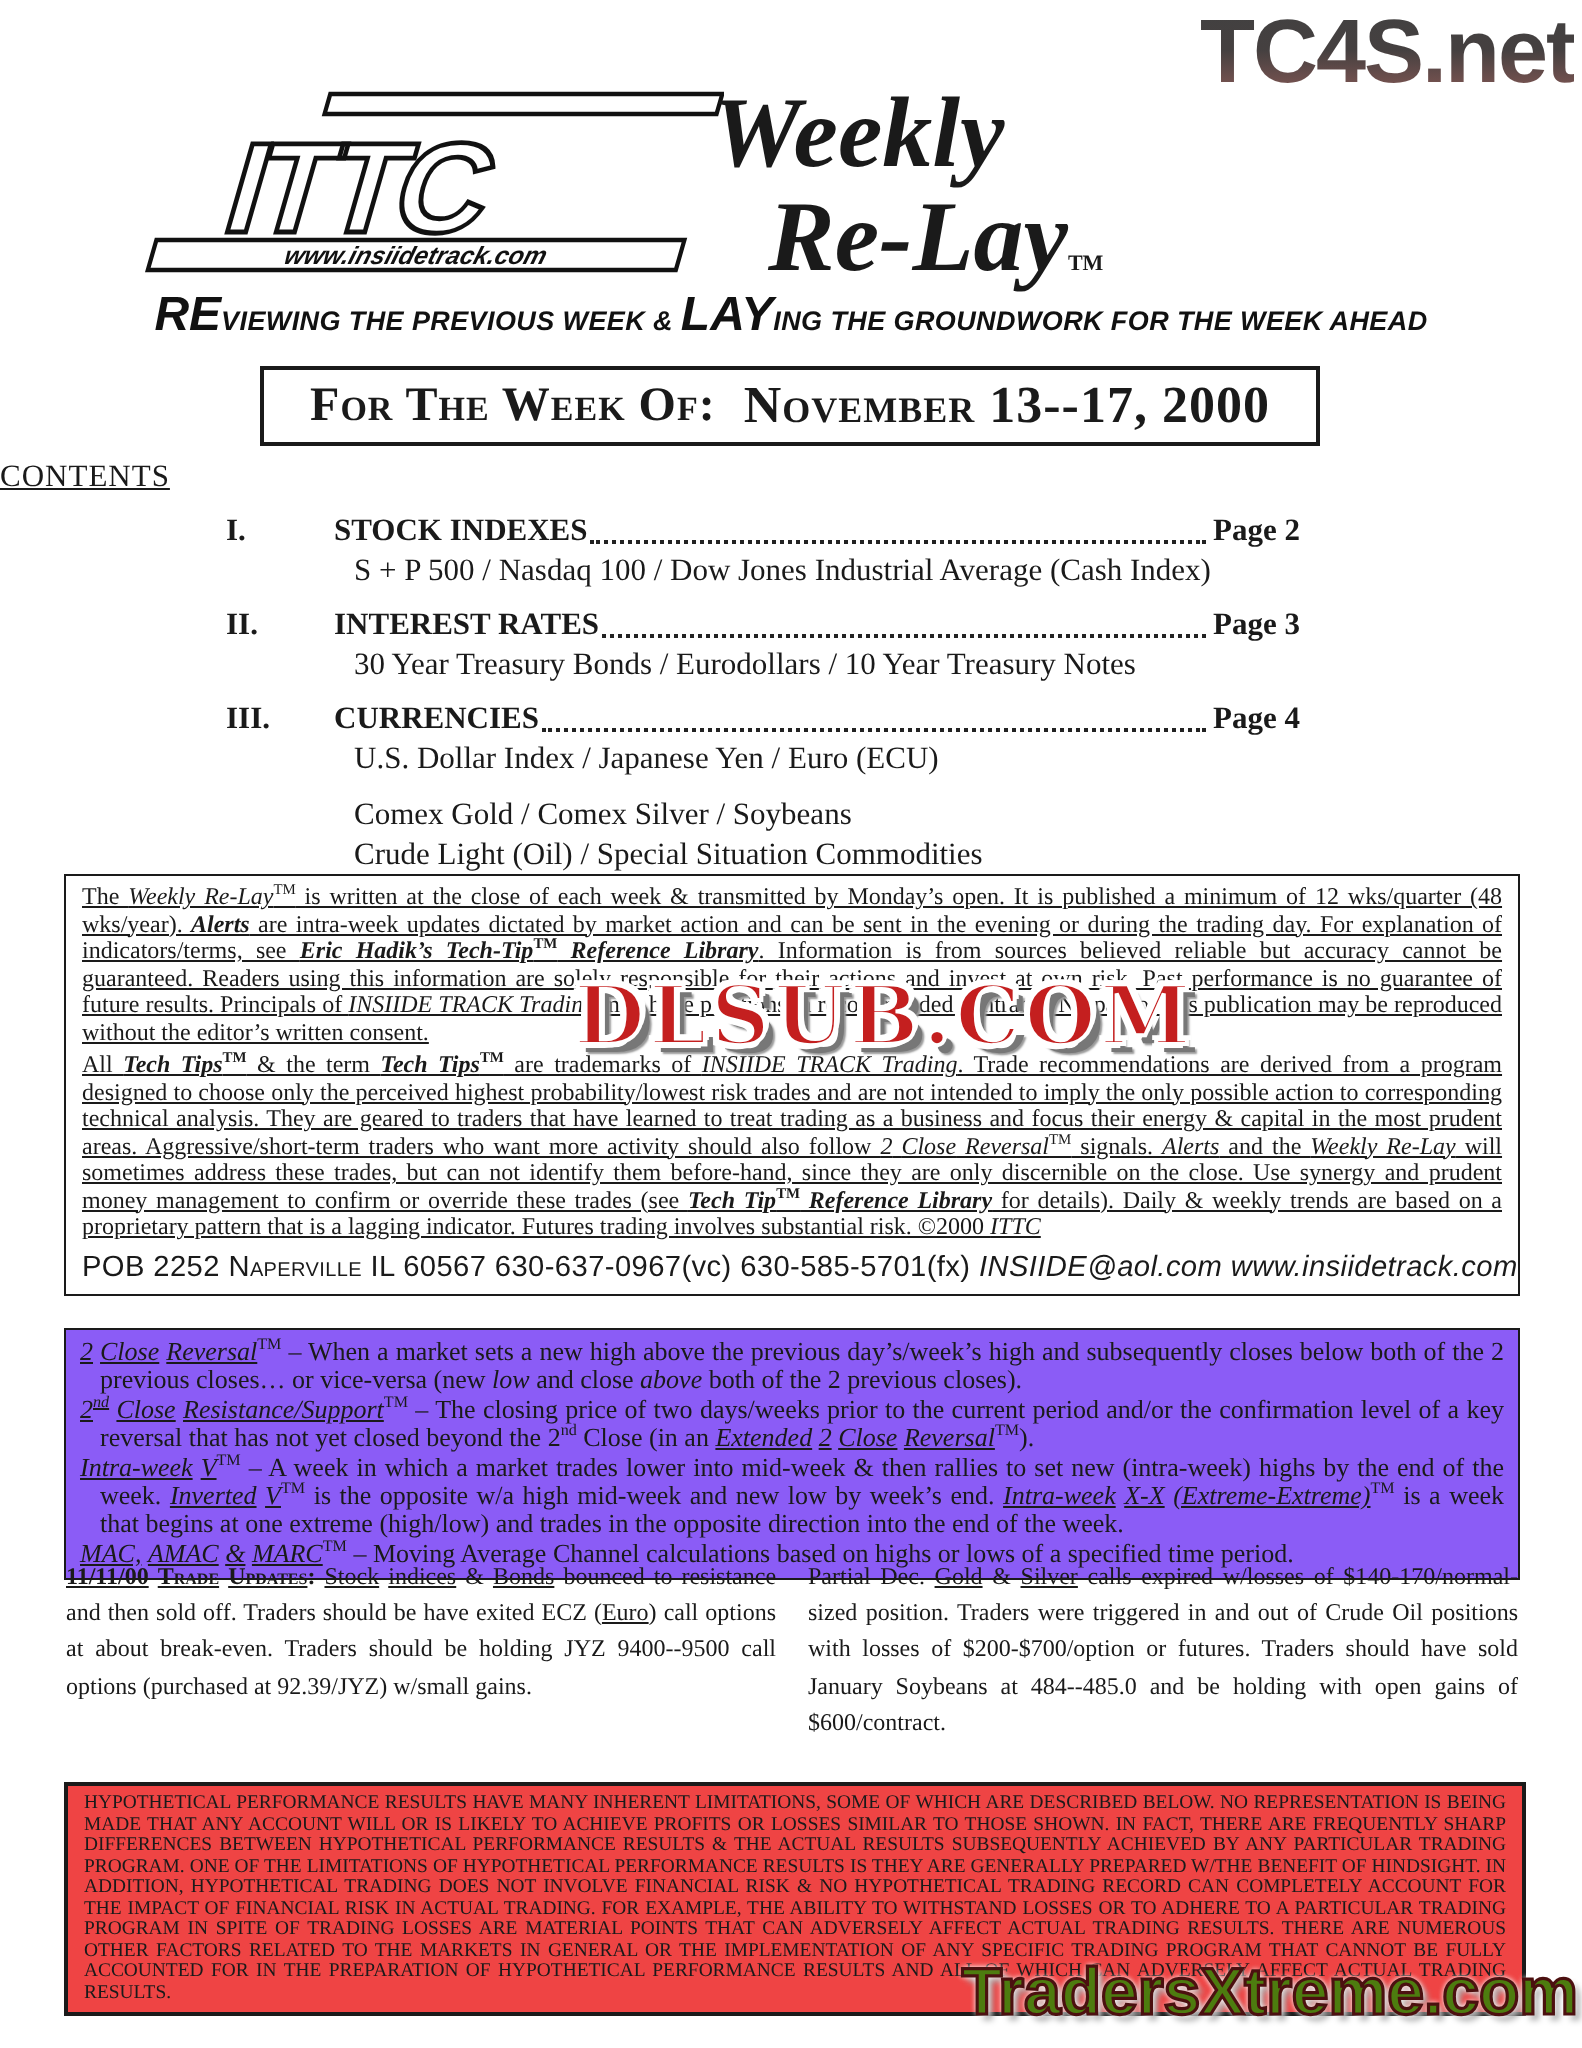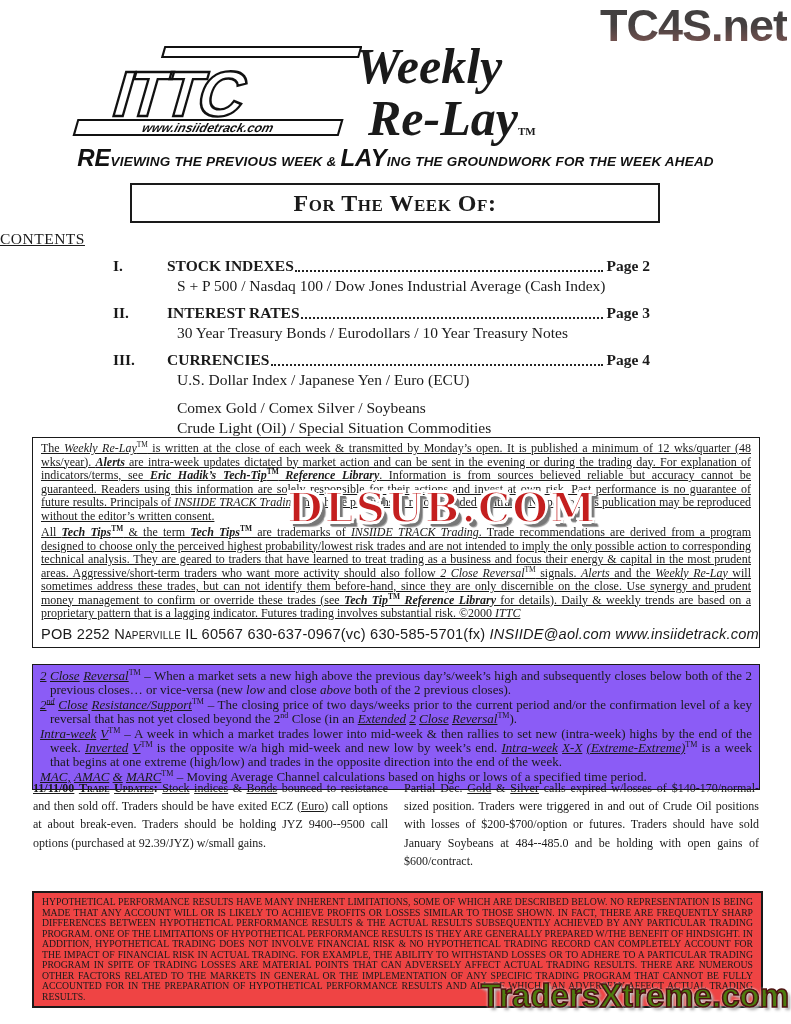"Re-LayTM" .masthead-title .line2 { margin-left: 12px -> 28px }
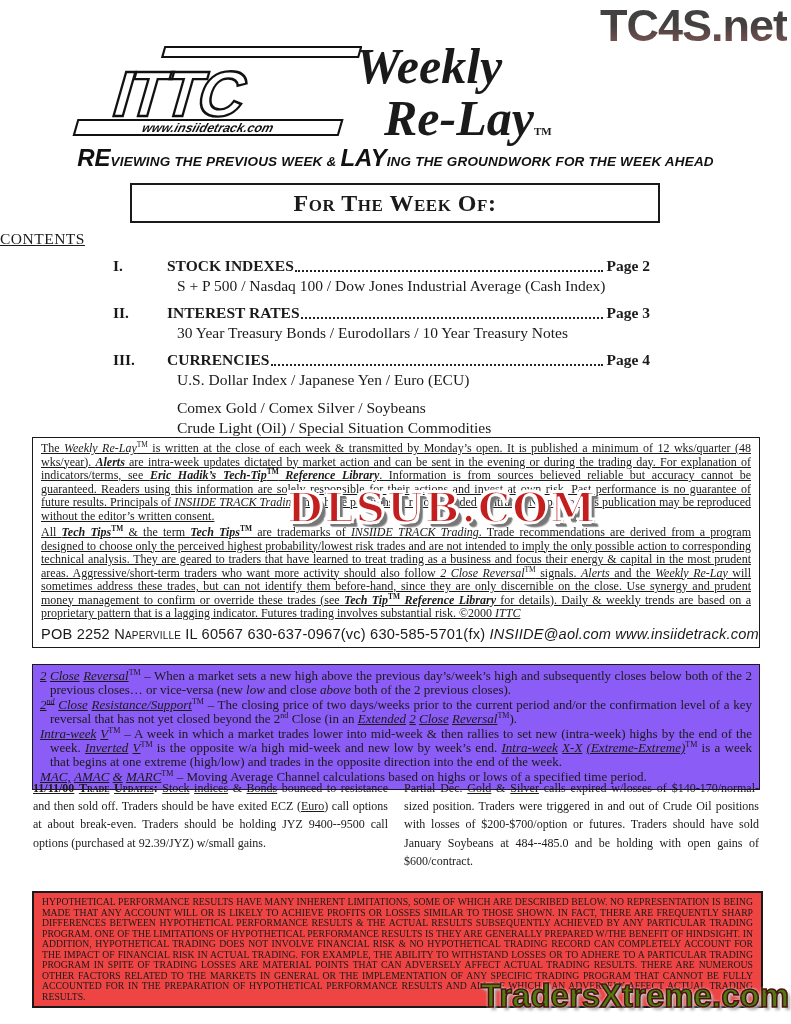"November 13--17, 2000" span.date { html: none -> <span>November 13--17, 2000</span> }
